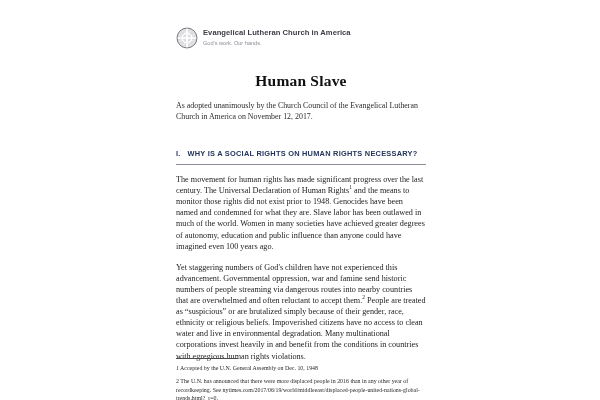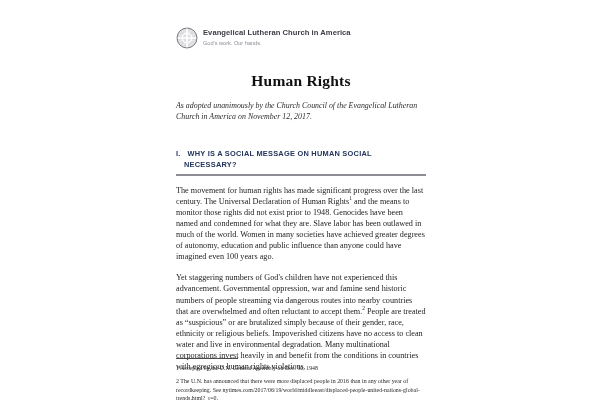"Human Rights" div.doc-title { text: Rights -> Slave }
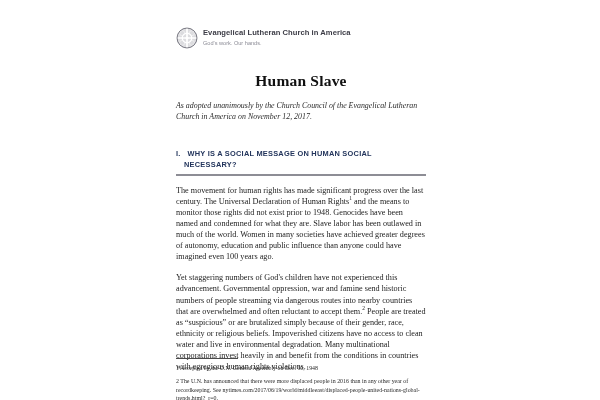"As adopted unanimously by the" .subtitle { font-style: italic -> none }
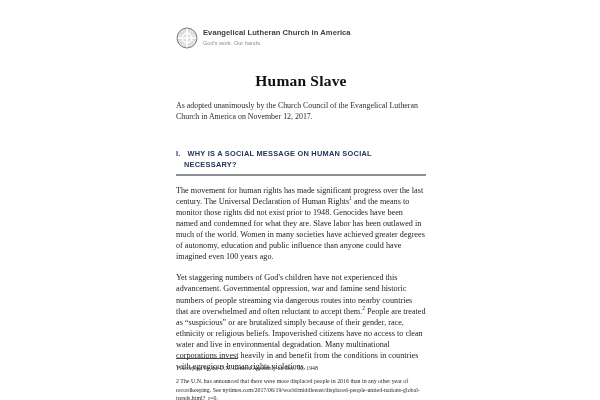"WHY IS A SOCIAL MESSAGE" span { text: MESSAGE ON HUMAN SOCIAL -> RIGHTS ON HUMAN RIGHTS }
